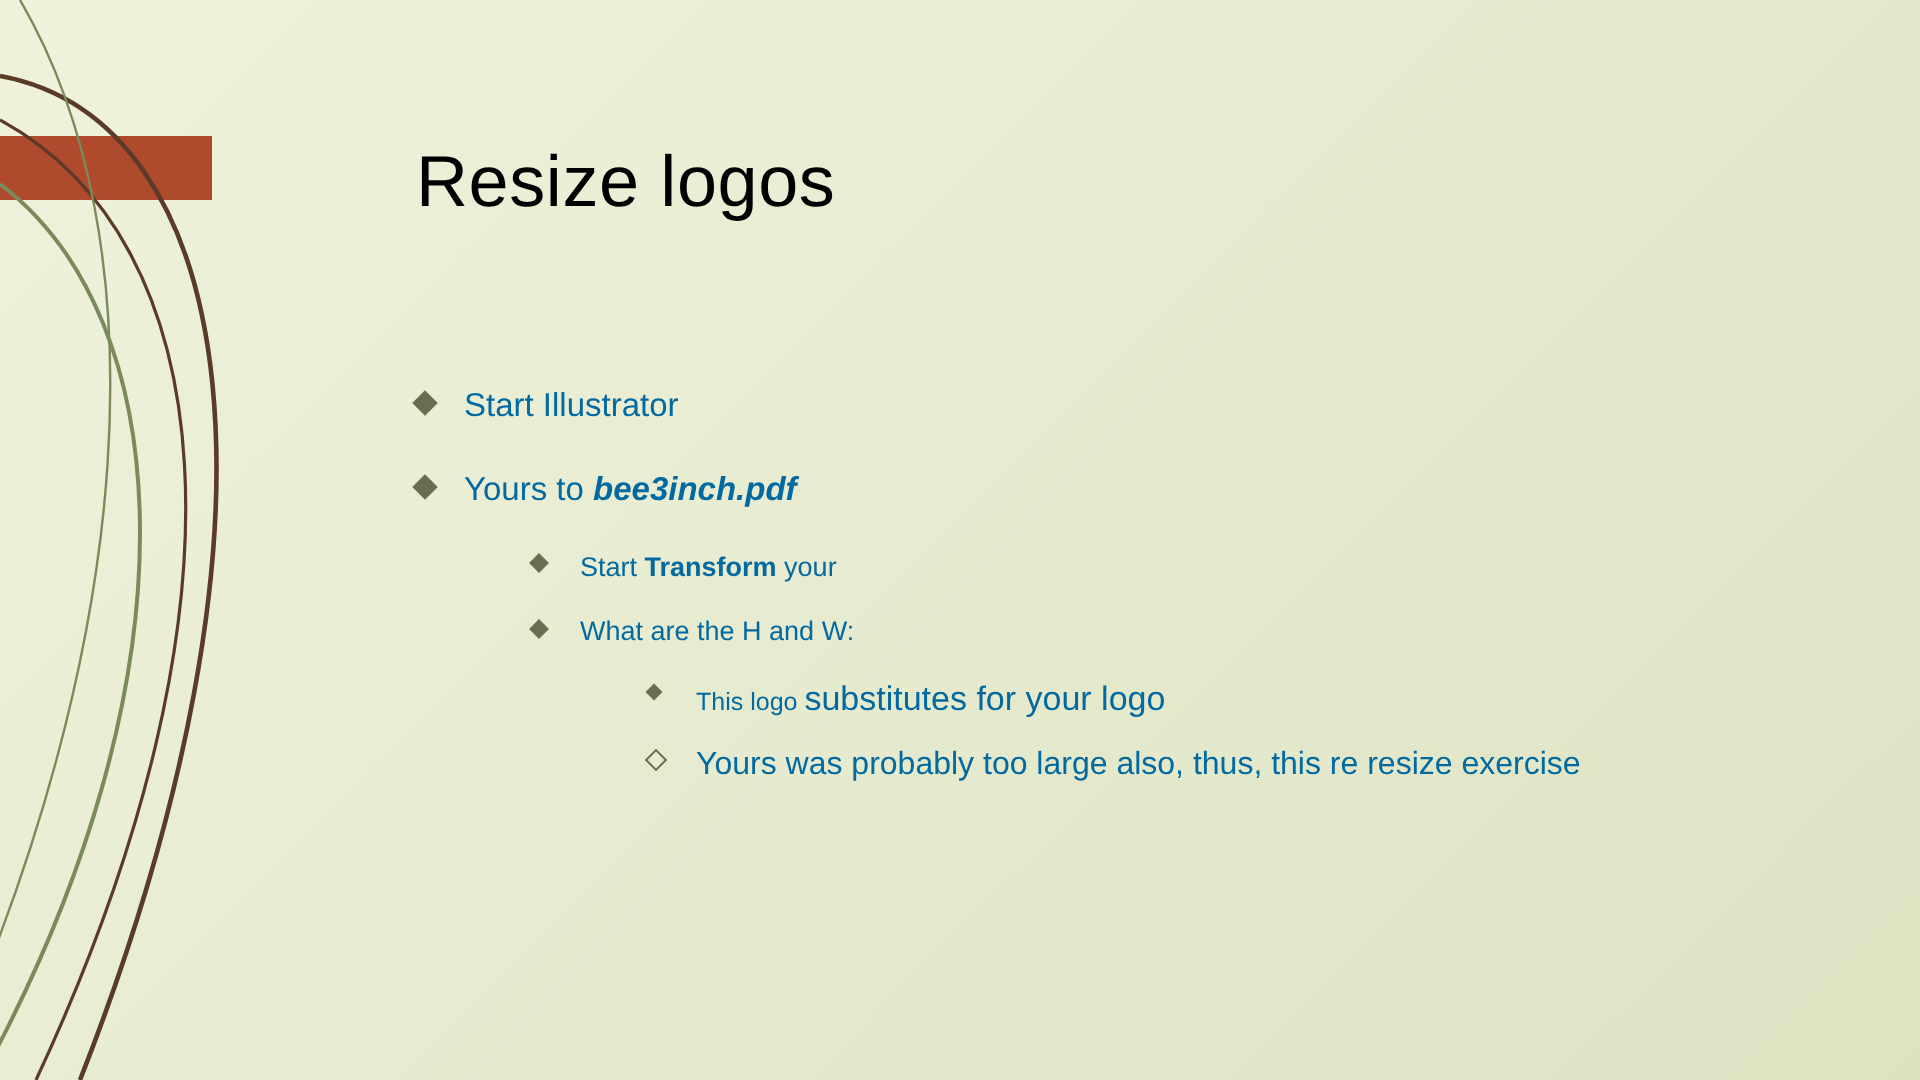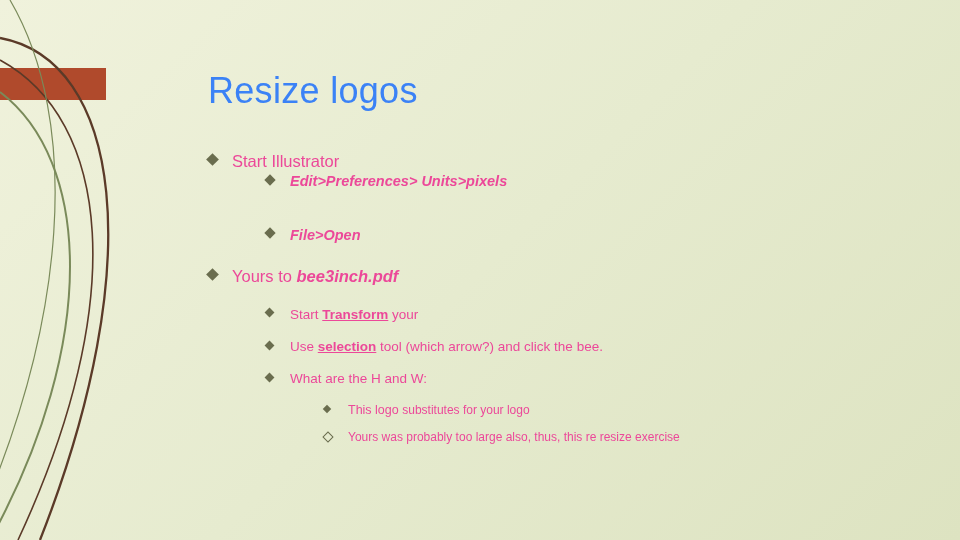"Resize logos" .title { color: #3b82f6 -> #000000; margin: 0 0 38px 0 -> 0 0 80px 0 }
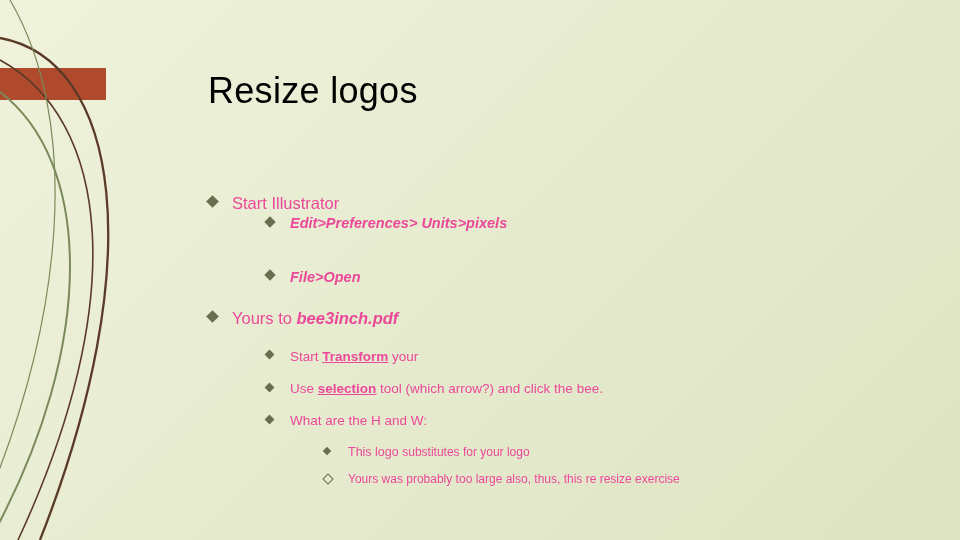"Start Illustrator" li.b { color: #ec4899 -> #0369a1 }
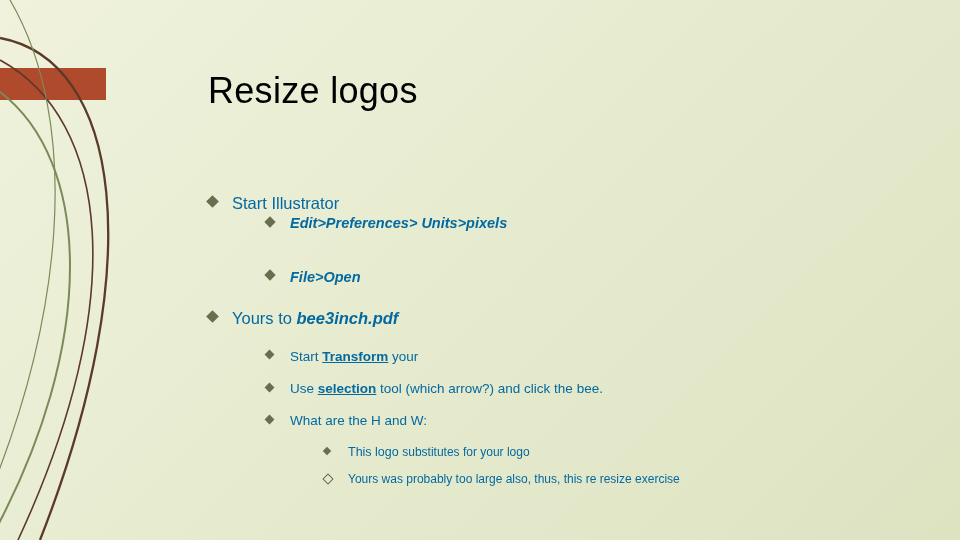"Edit>Preferences> Units>pixels" ul.bullets { html: <ul> <li> <span>Edit&gt;Preferences&gt; Units&gt;pixels</span> </li> <li> <span>File&gt;Open</span> </li> </ul> -> none }
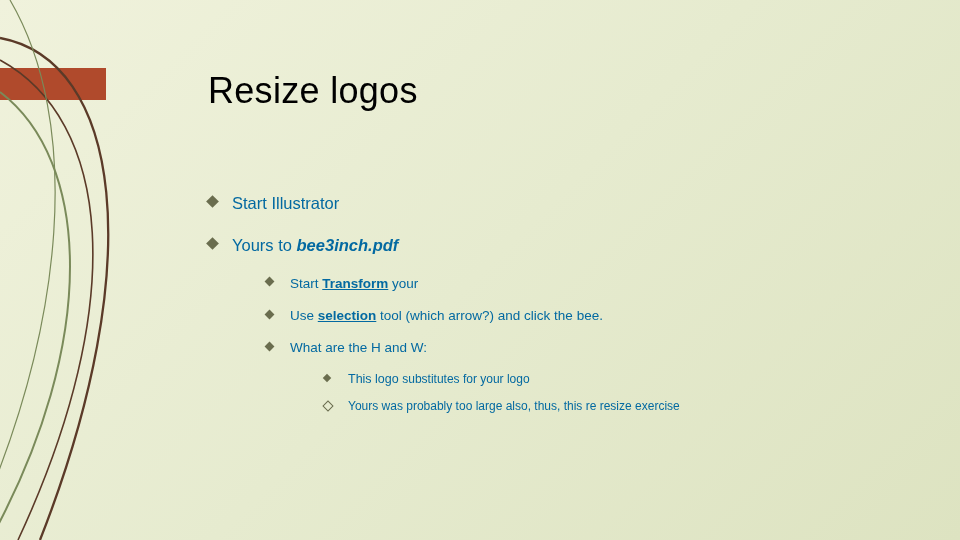"Transform" .bold { text-decoration: underline -> none }
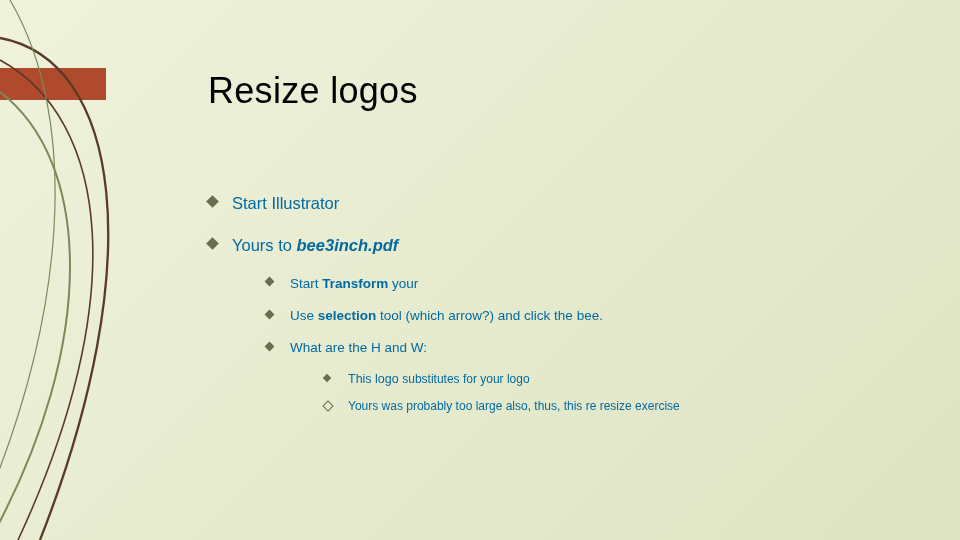"Use selection tool (which arrow?)" li.b { html: <li> <span>Use </span><span>selection</span><span> tool (which arrow?) and click the bee.</span> </li> -> none }
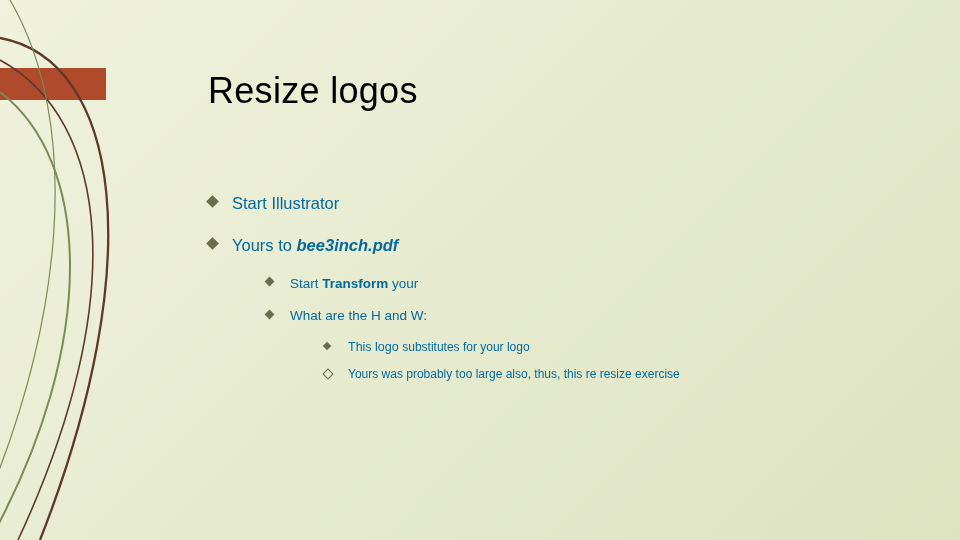"substitutes for your logo" span { font-size: 12px -> 17px }
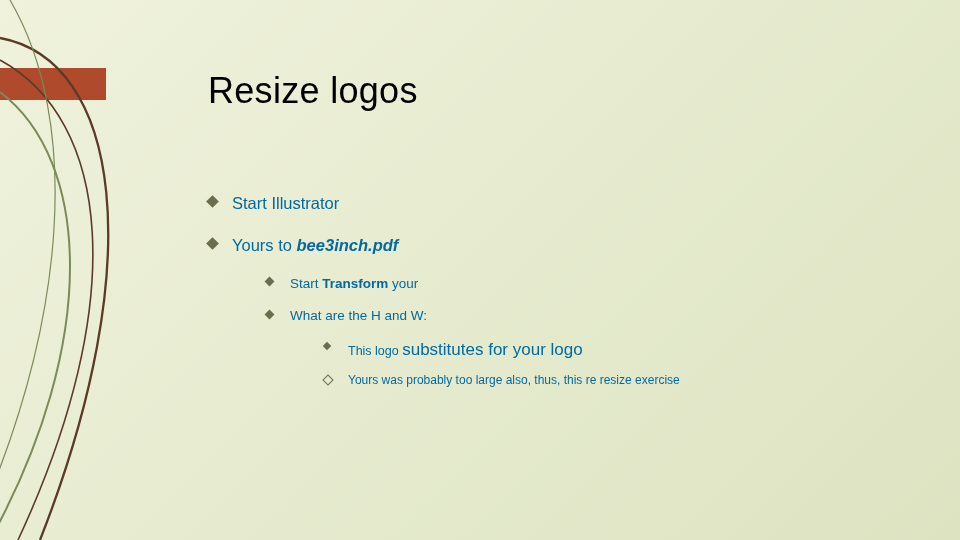"Yours was probably too large" span { font-size: 12px -> 16px }
